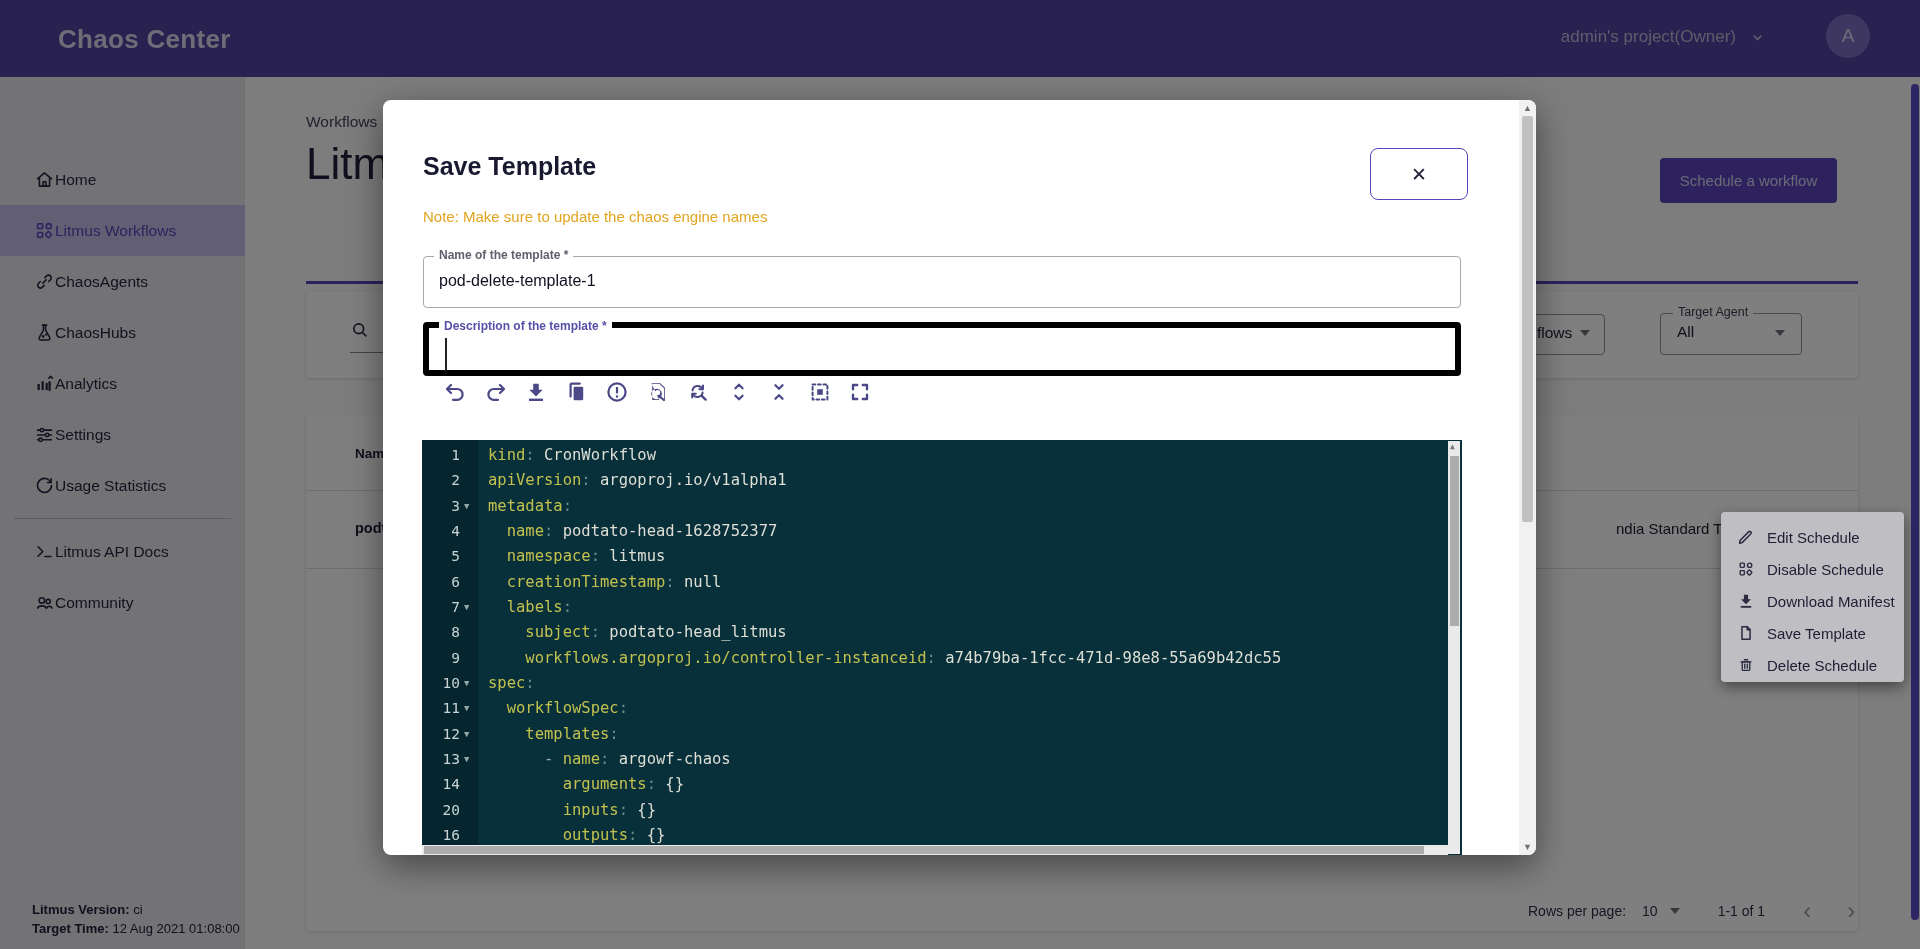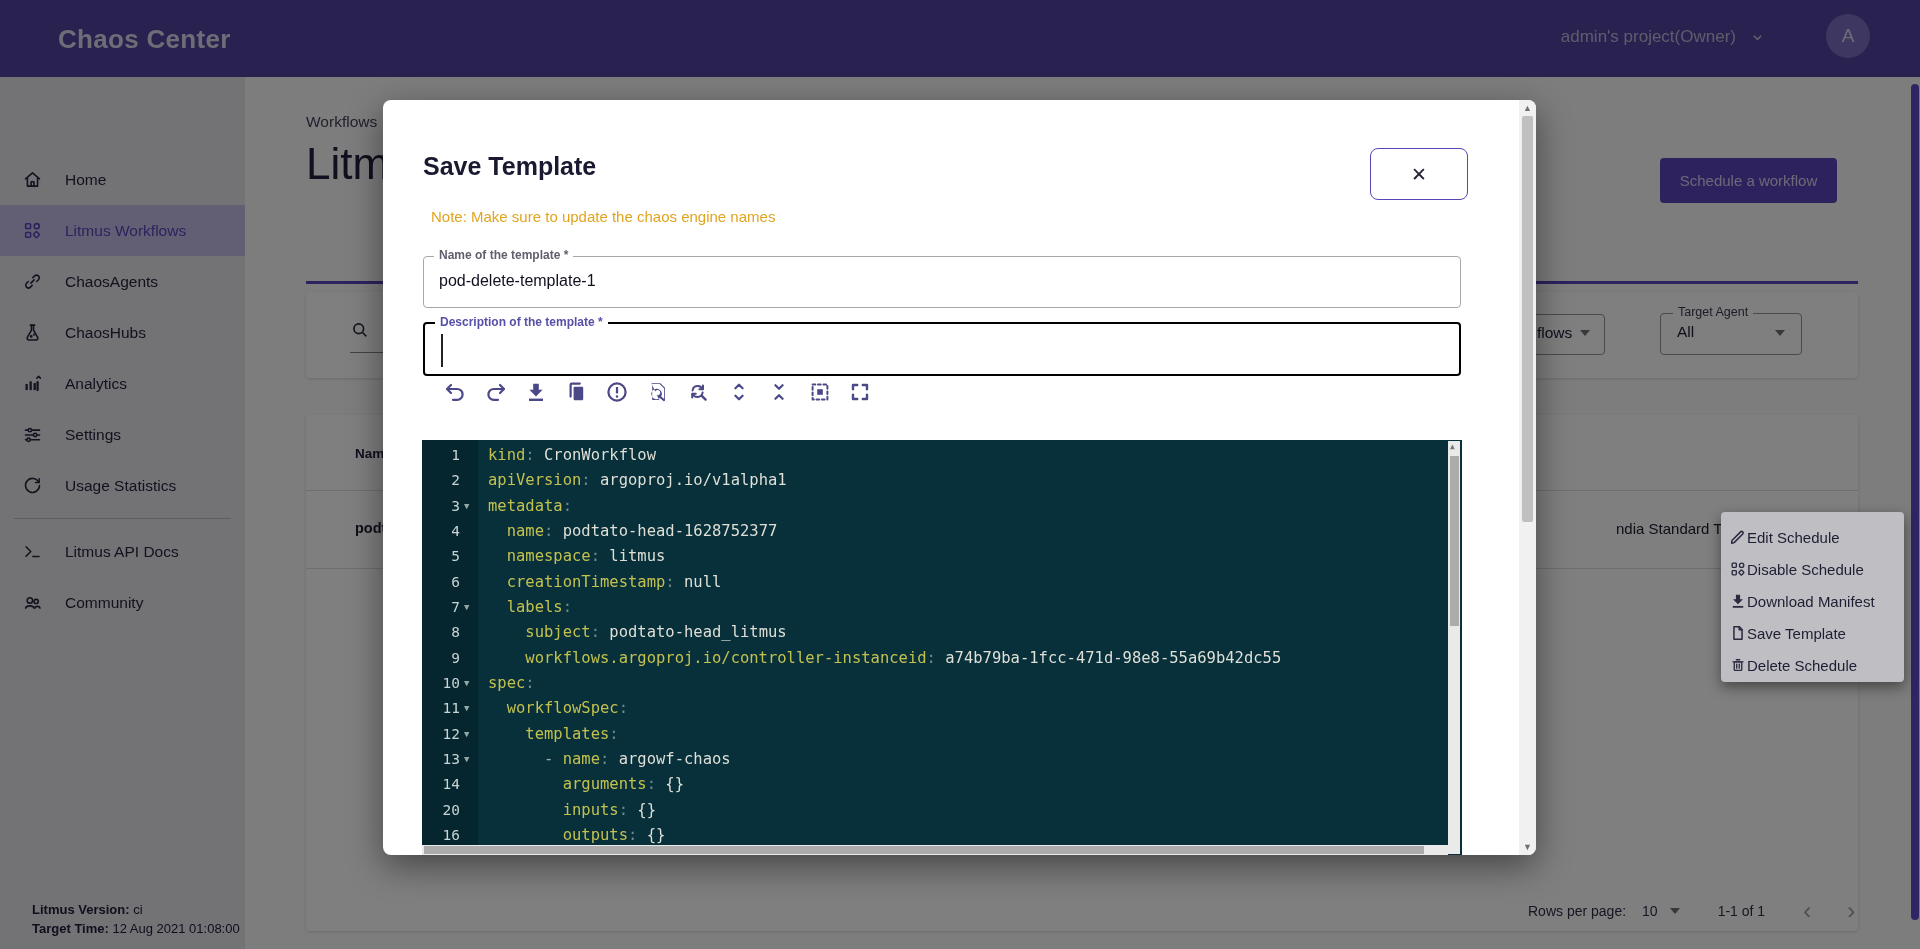"Home" .side-item { gap: 22px -> none; padding-left: 22px -> 34px }
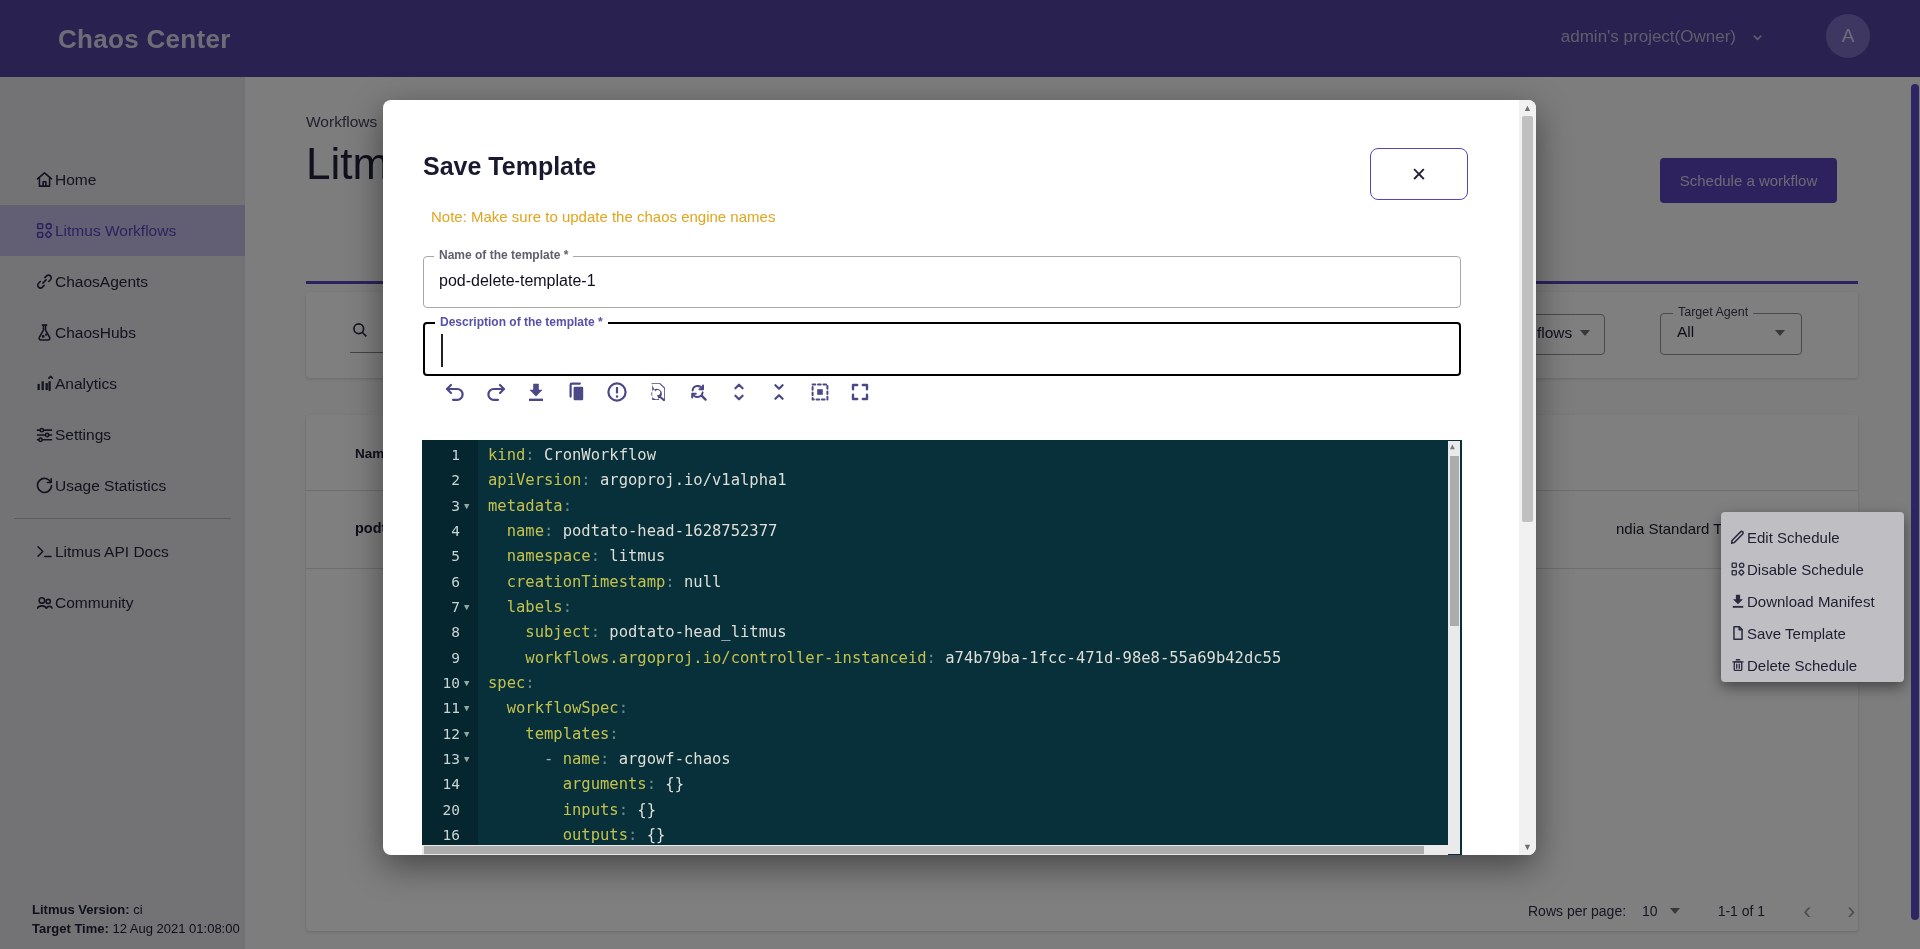"Note: Make sure to update" #modal-note { left: 48px -> 40px }
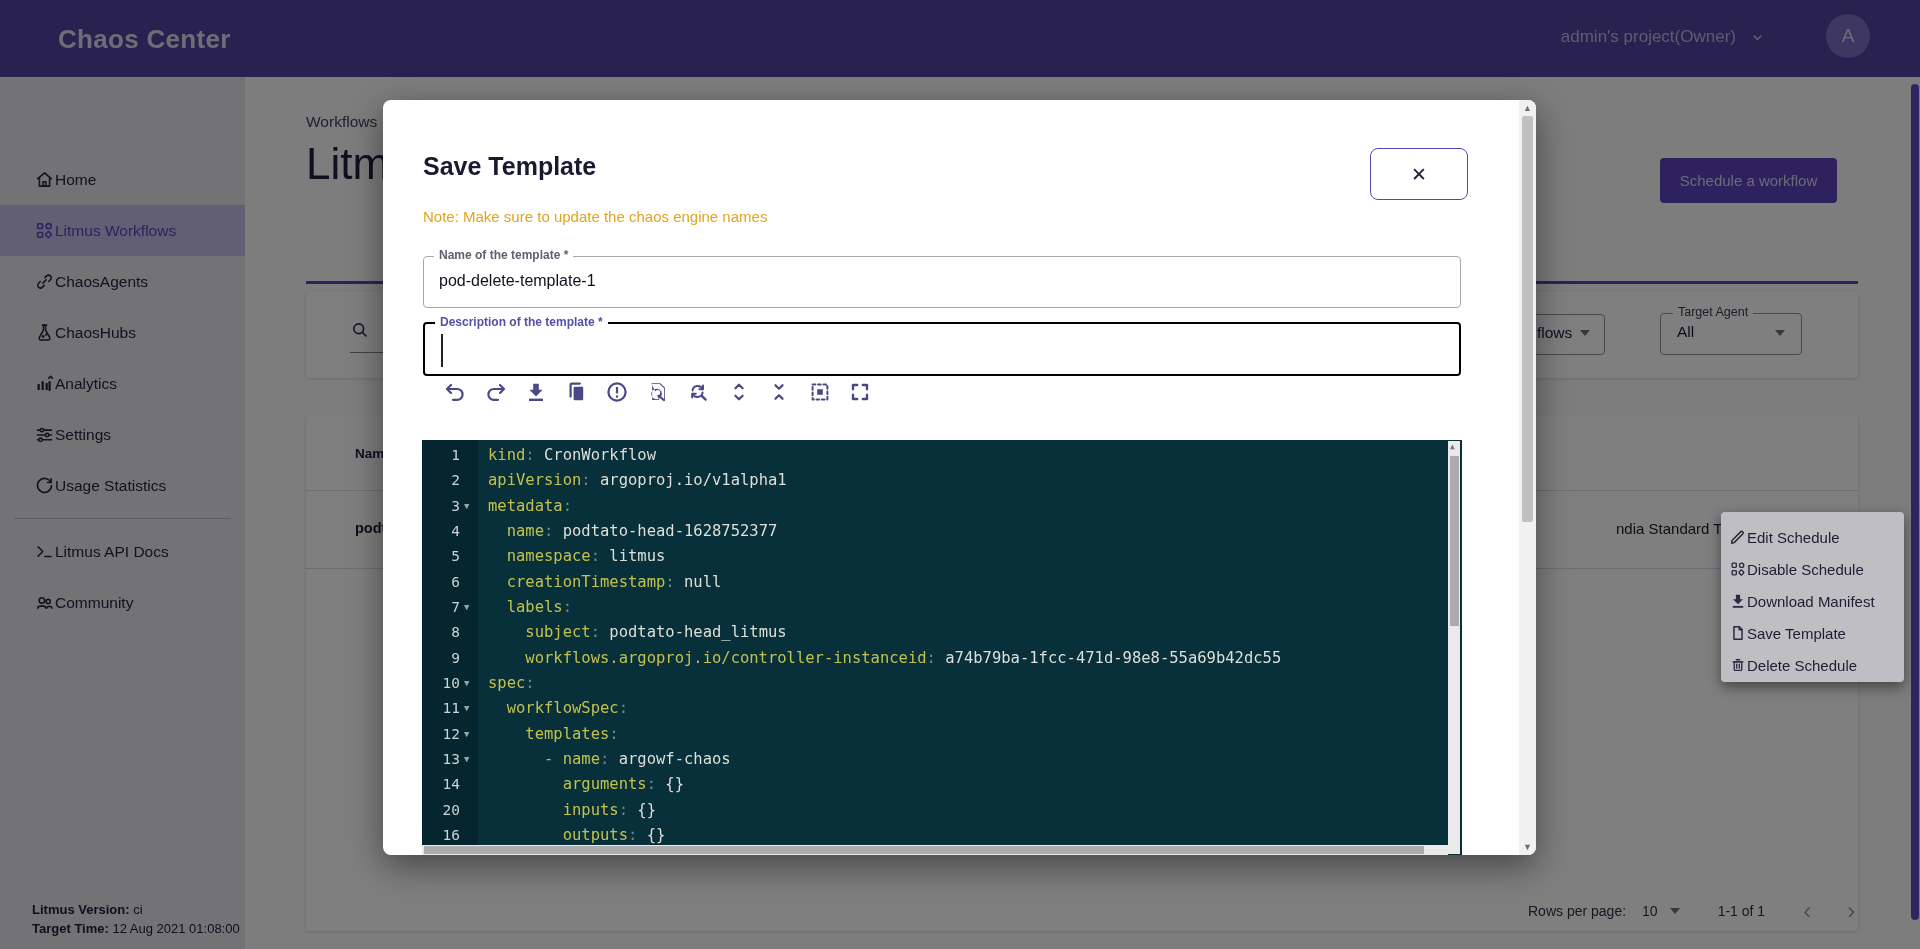"Description of the template *" #desc-box { border: 2px solid #000000 -> 6px solid #000000 }
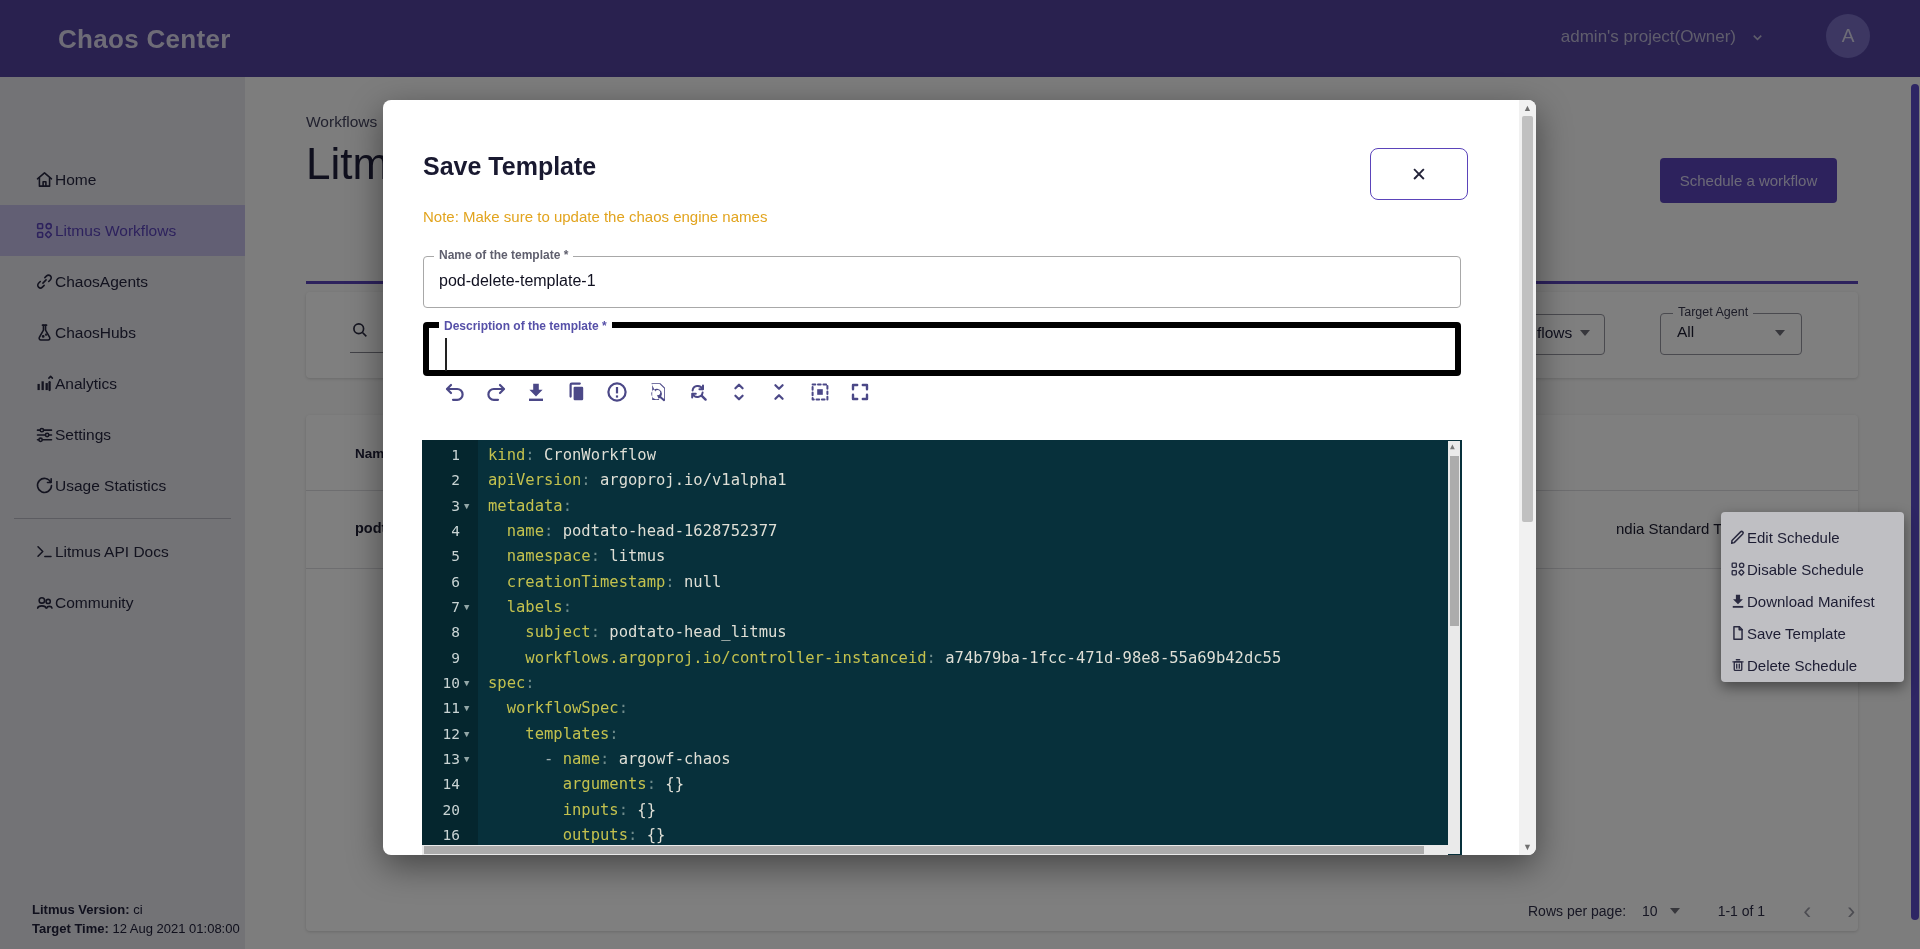"Edit Schedule" .menu-item { gap: 0 -> 12px; padding-left: 8px -> 16px }
